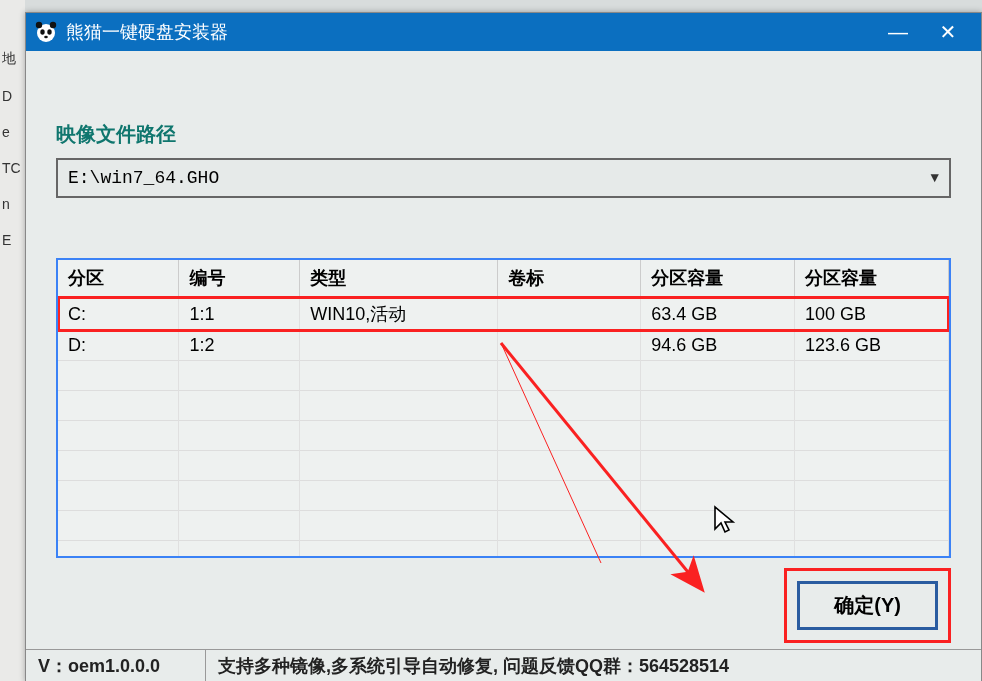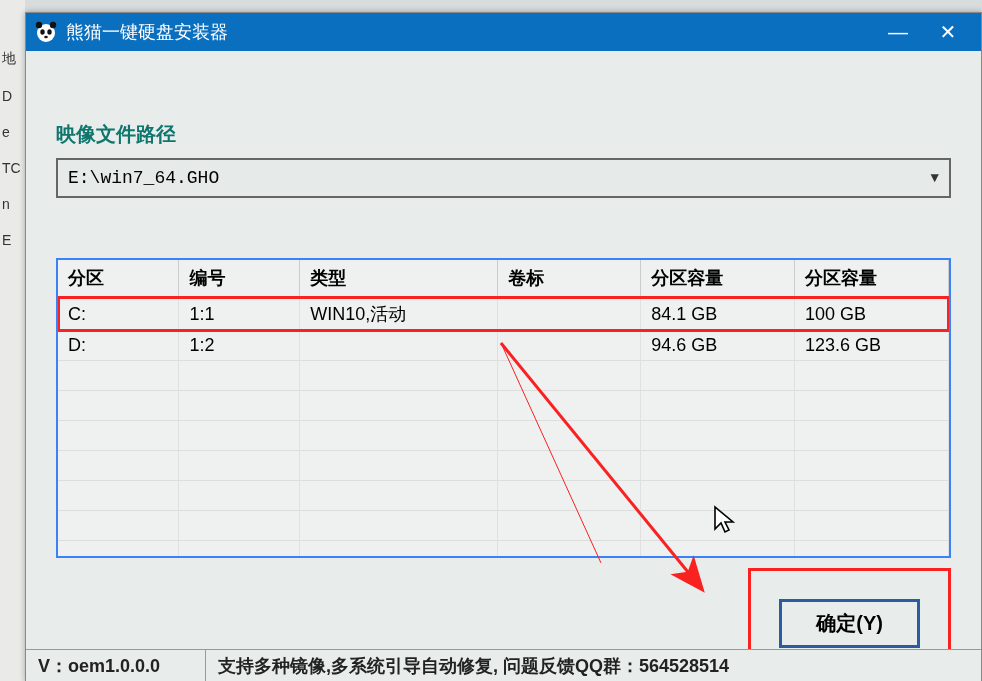"84.1 GB" td { text: 84.1 -> 63.4 }
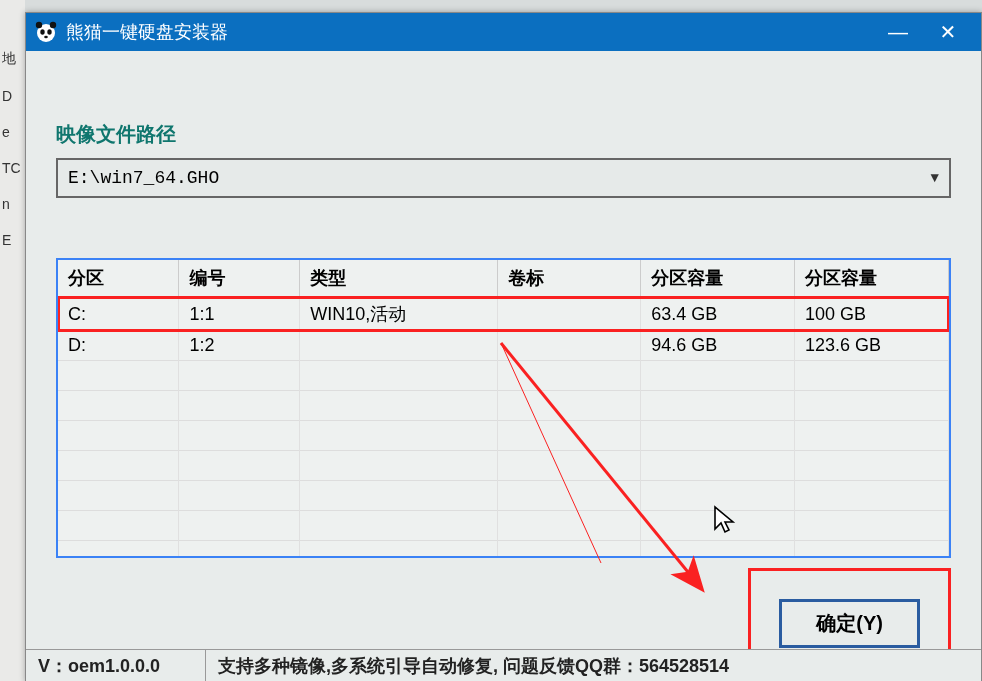"确定(Y)" .ok-wrap { padding: 28px -> 10px }
